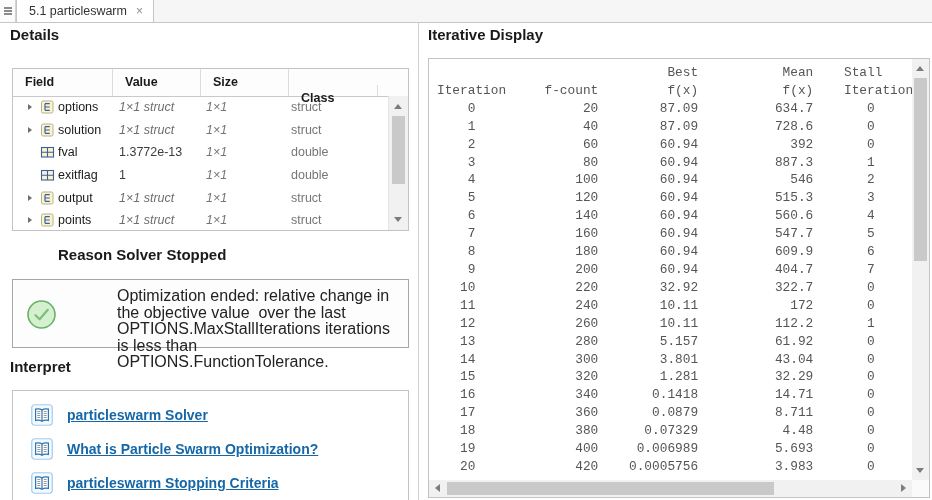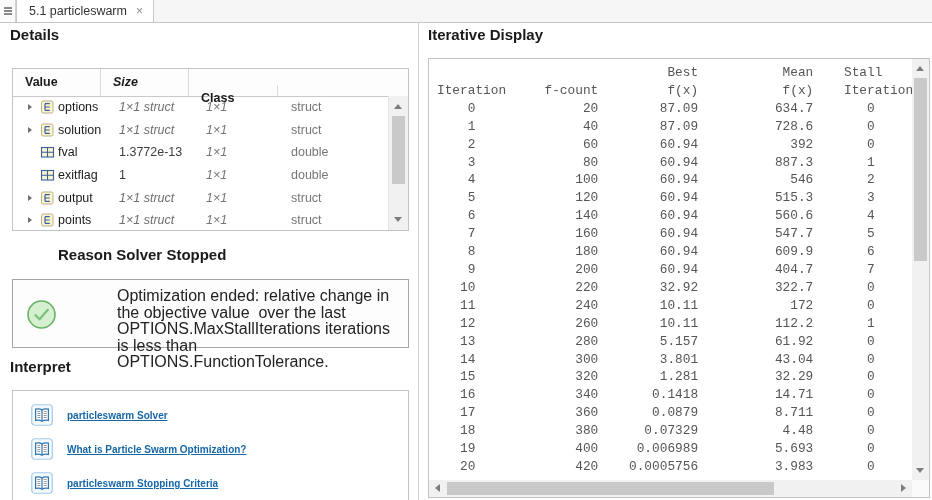"Field" div.hc { html: none -> <div>Field</div> }
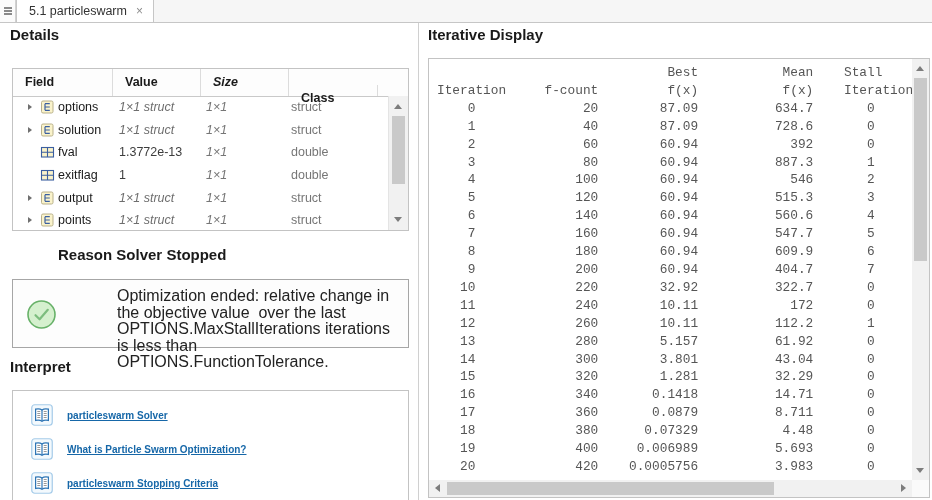"Size" .hc.c3 { font-style: italic -> none }
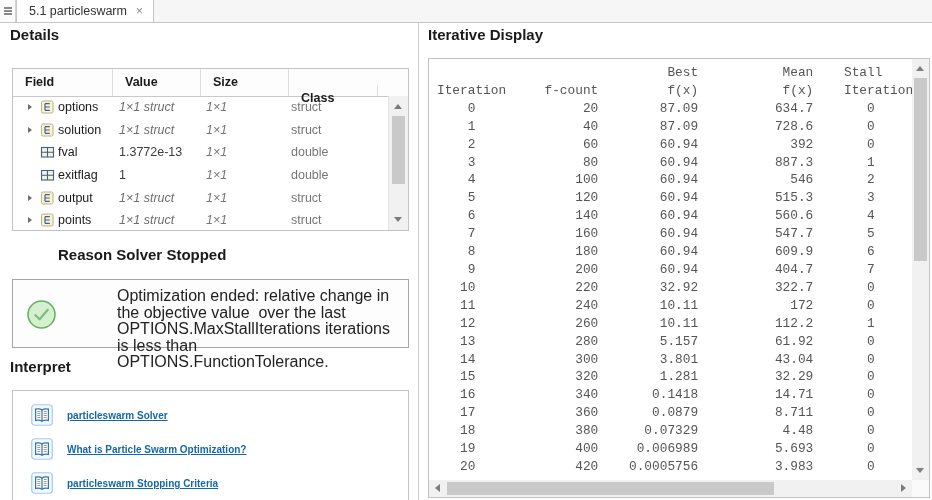"particleswarm Solver" .link { font-size: 10px -> 14px }
